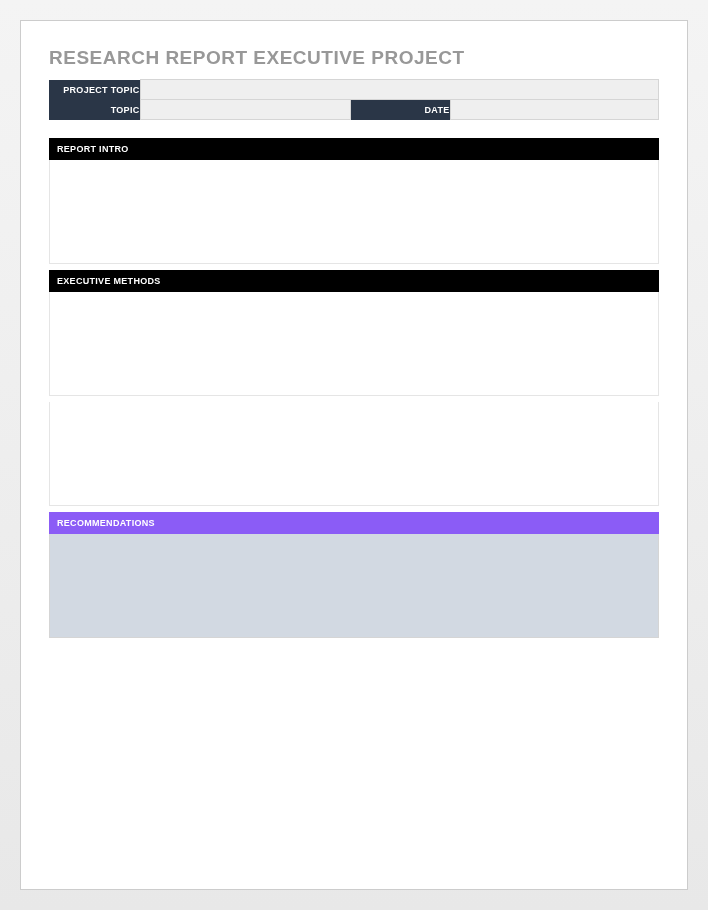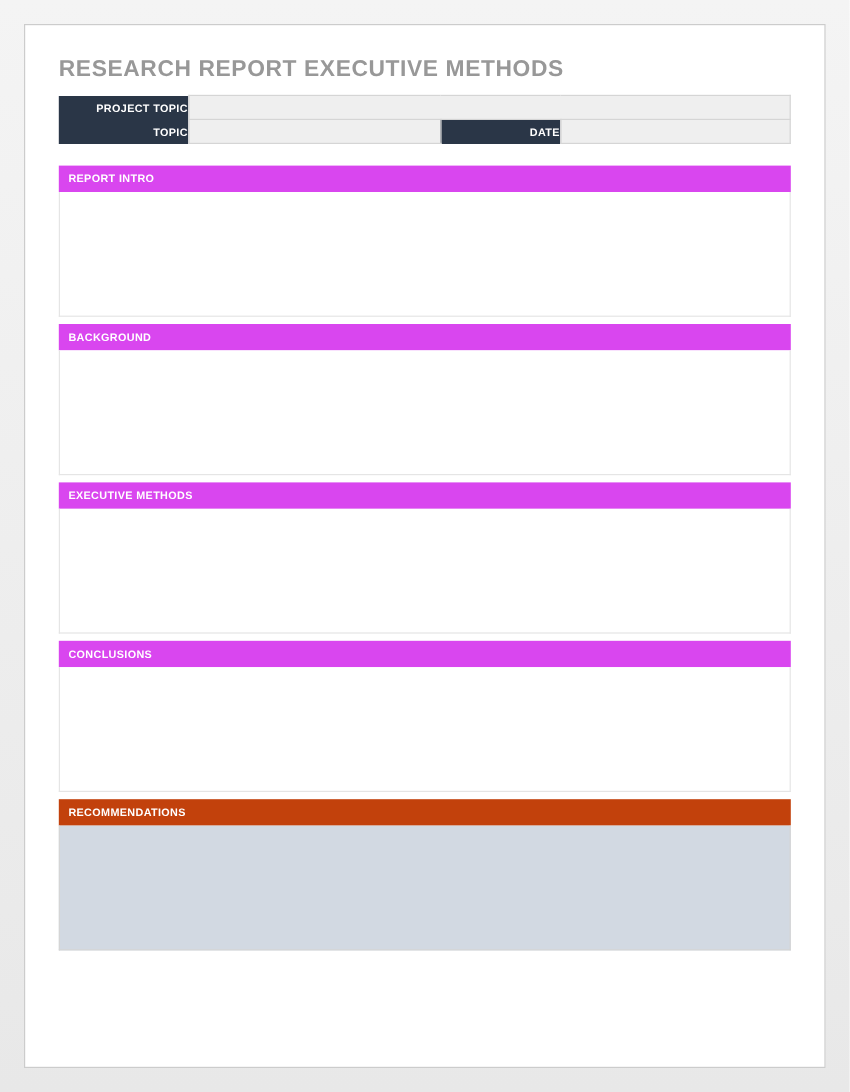"RESEARCH REPORT EXECUTIVE METHODS" div.title { text: METHODS -> PROJECT }
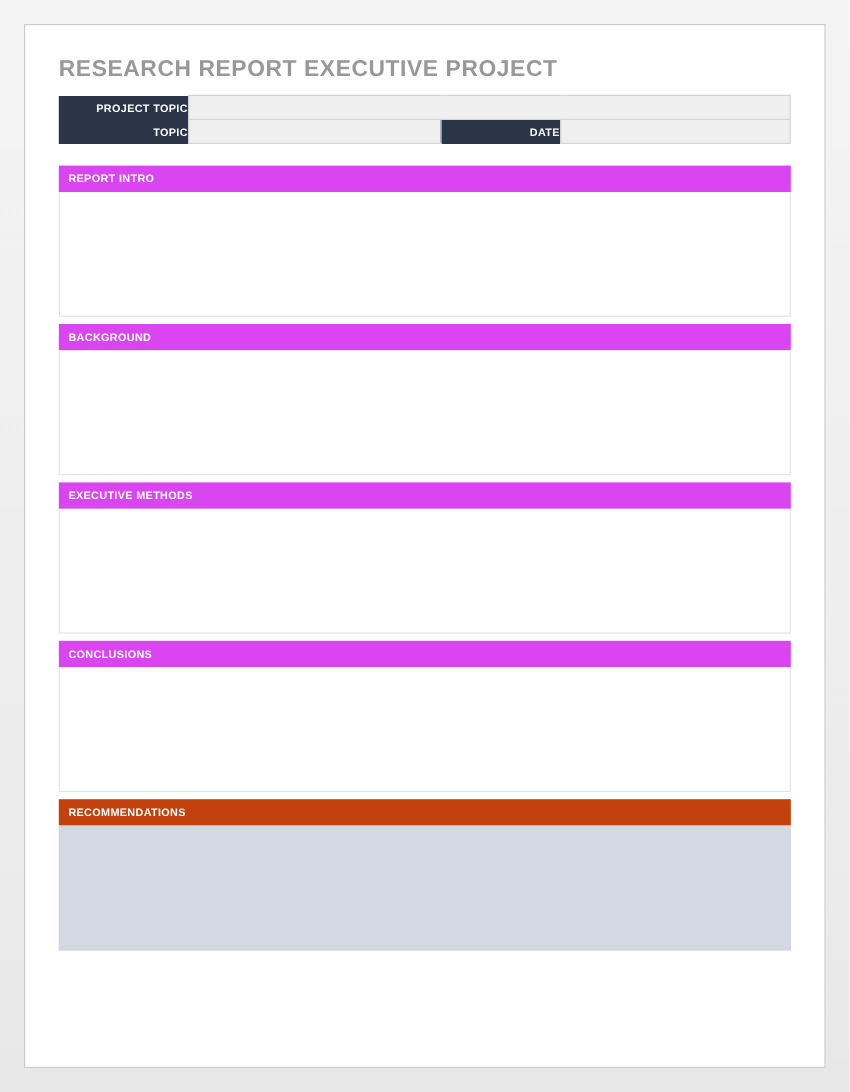"PROJECT TOPIC" .label-cell { width: 108px -> 91px }
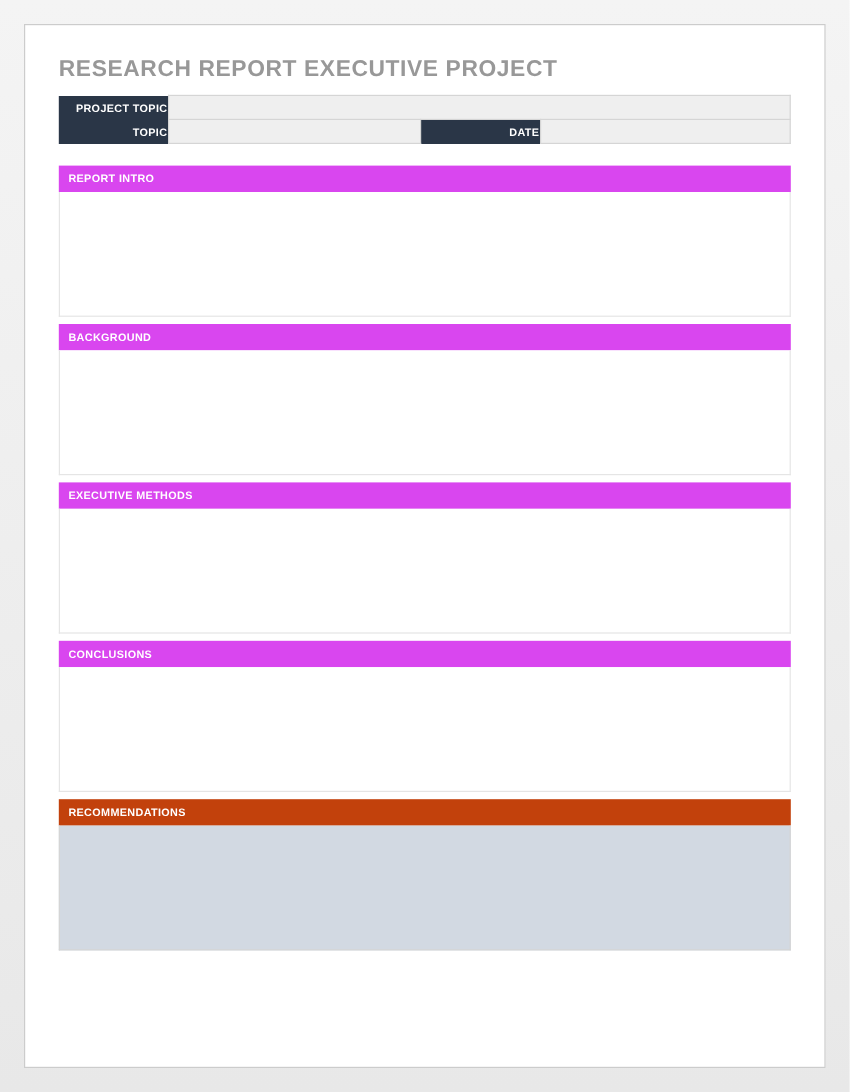"REPORT INTRO" .section-header { background: #d946ef -> #000000 }
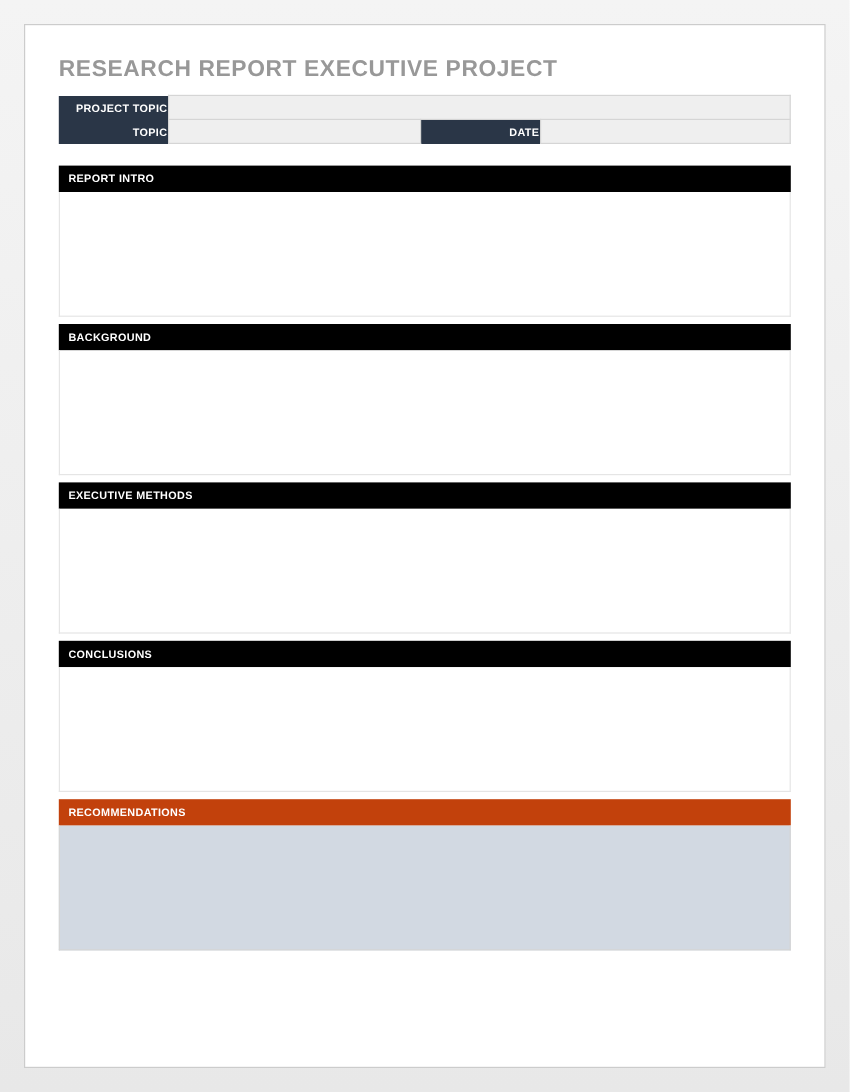"BACKGROUND" div.section { html: <div> <div>BACKGROUND</div> <div></div> </div> -> none }
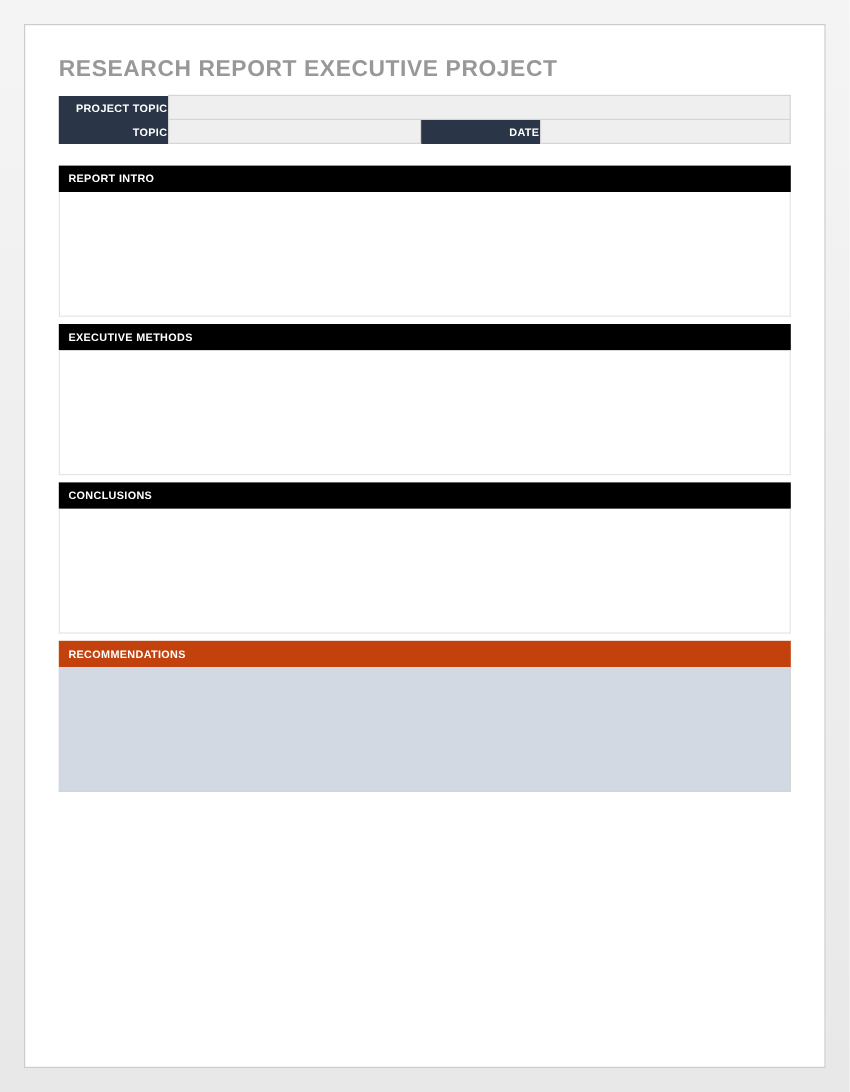"CONCLUSIONS" div.section-header { html: <div>CONCLUSIONS</div> -> none }
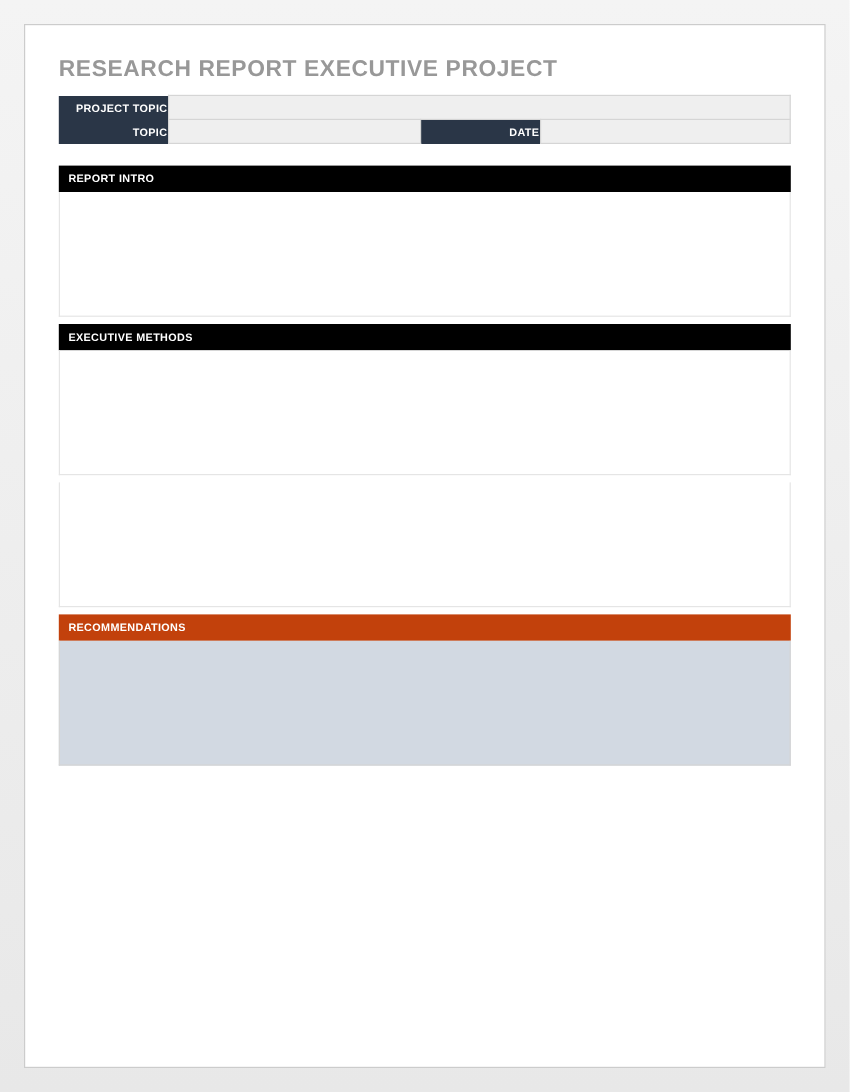"RECOMMENDATIONS" .section-header-dark { background: #c2410c -> #8b5cf6 }
